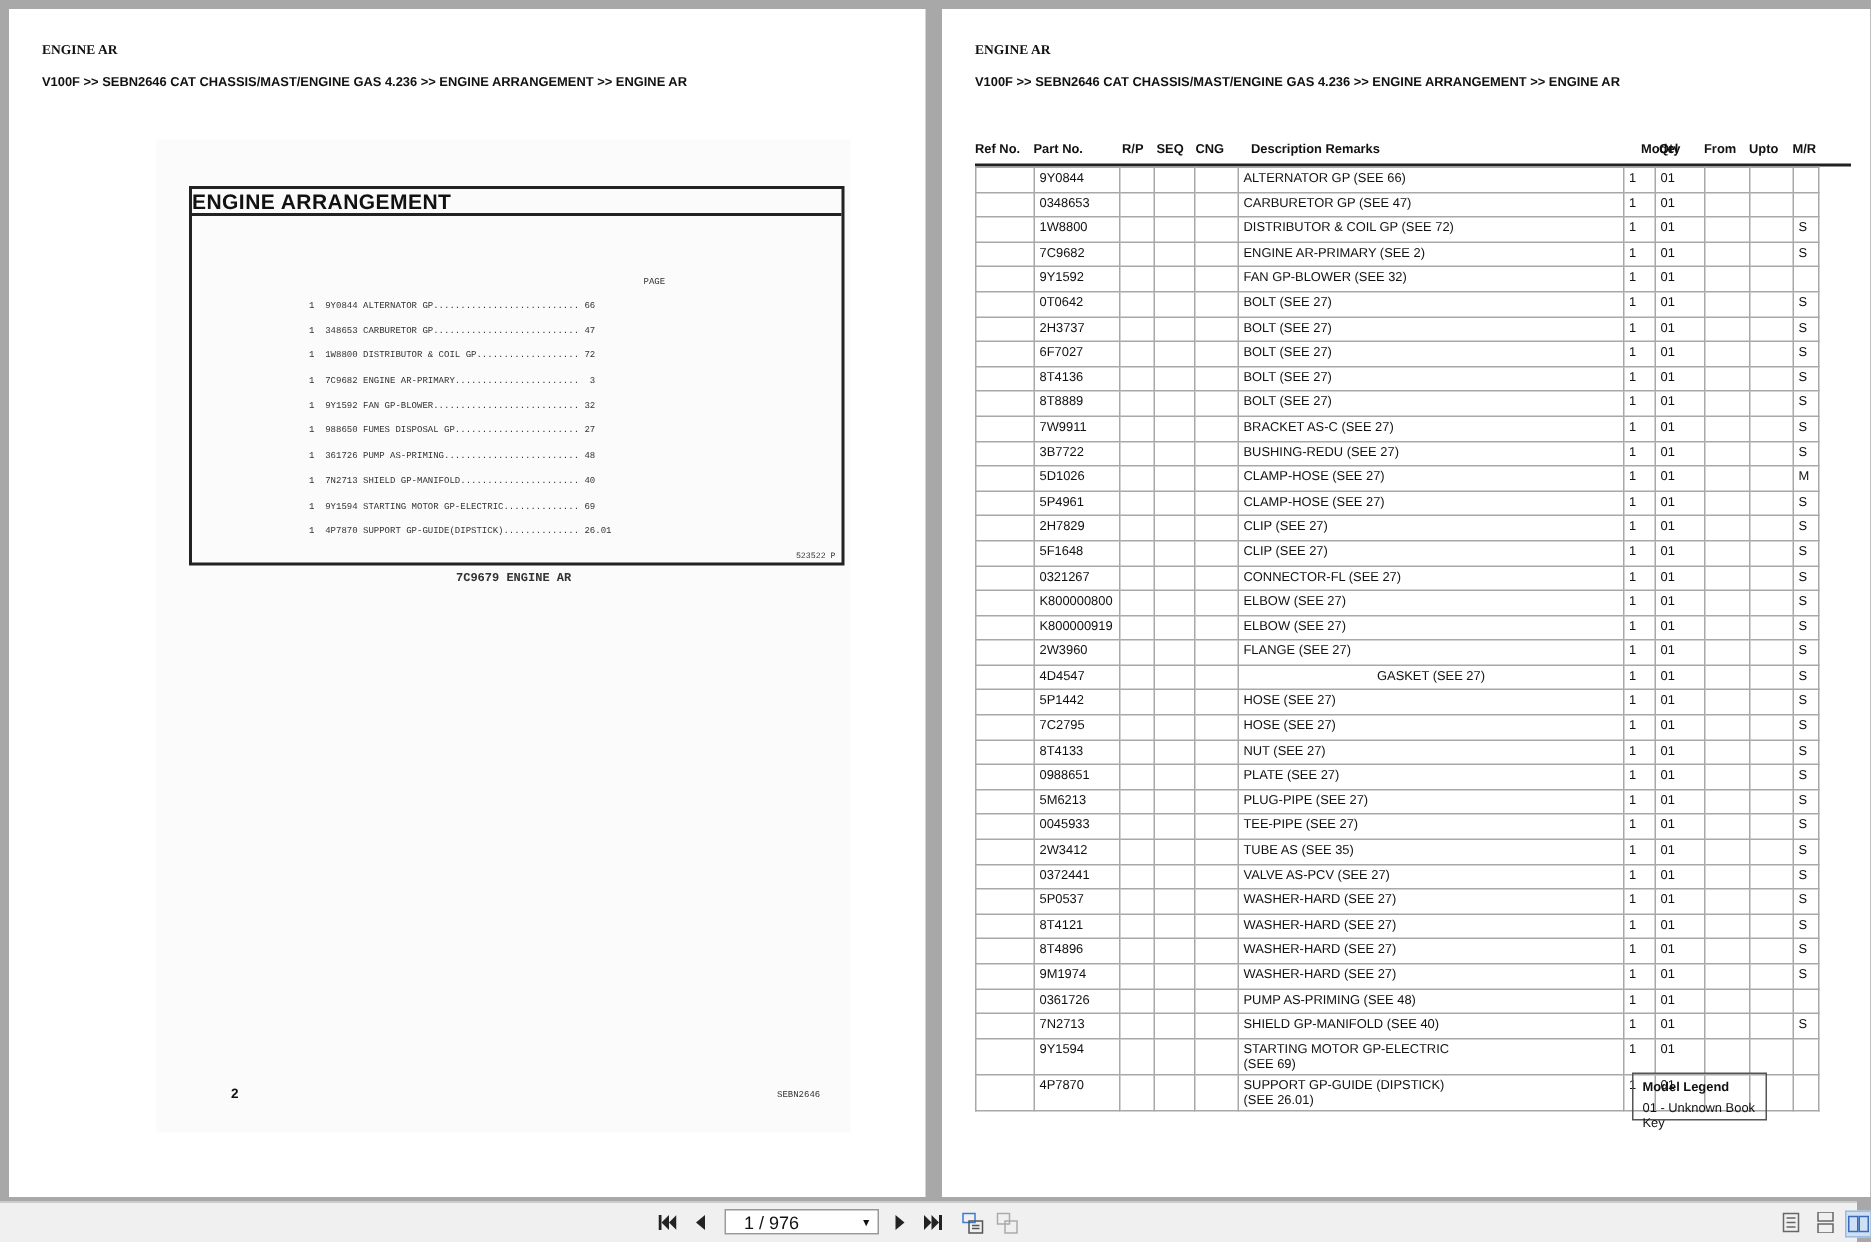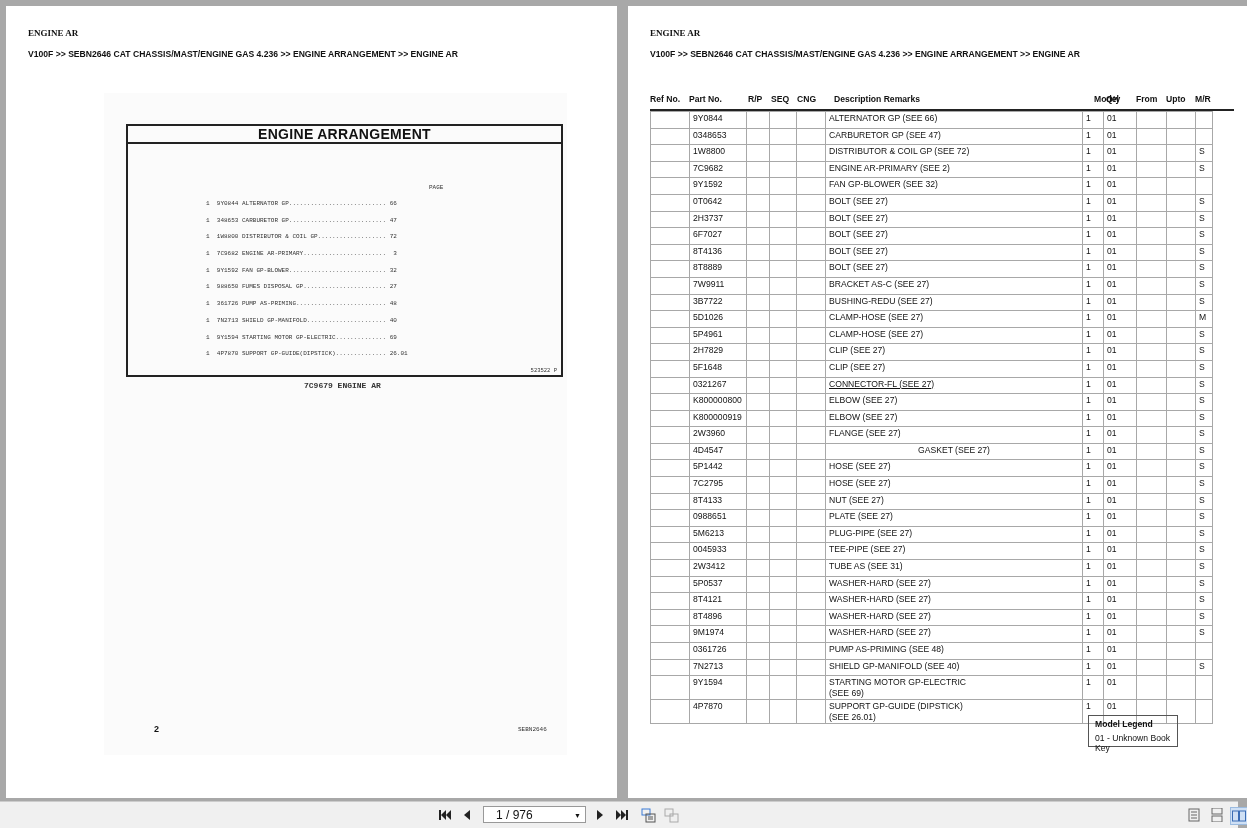"ENGINE ARRANGEMENT" .scan-box-title { text-align: center -> left }
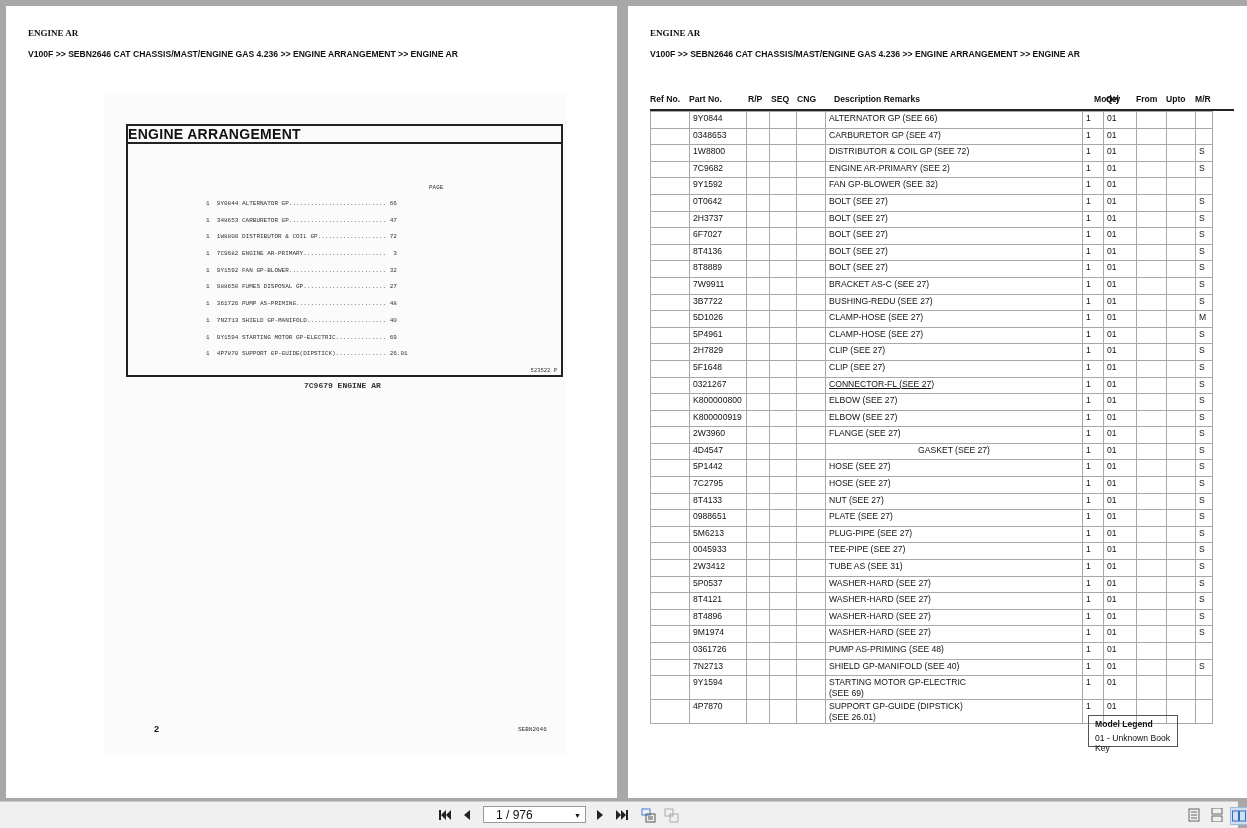"CONNECTOR-FL (SEE 27)" td { text-decoration: underline -> none }
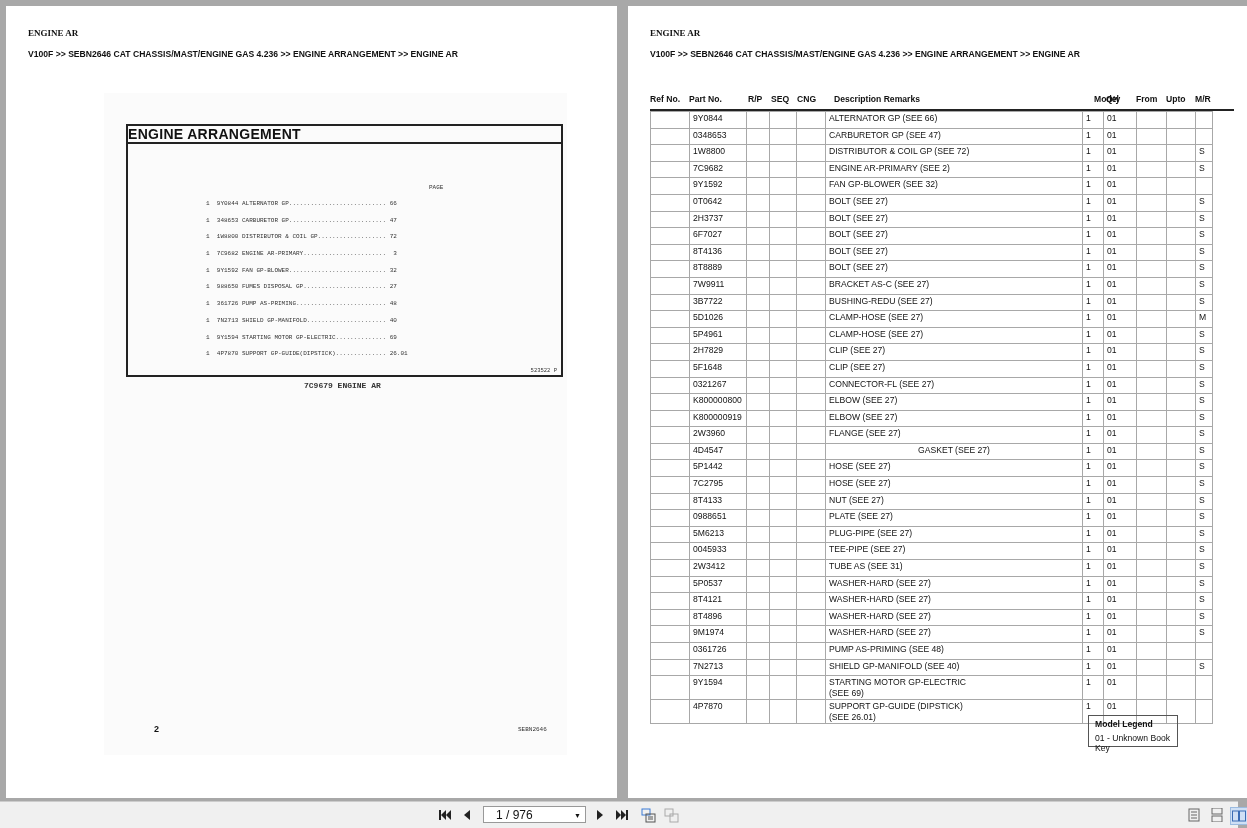"TUBE AS (SEE 31)" td { text: 31 -> 35 }
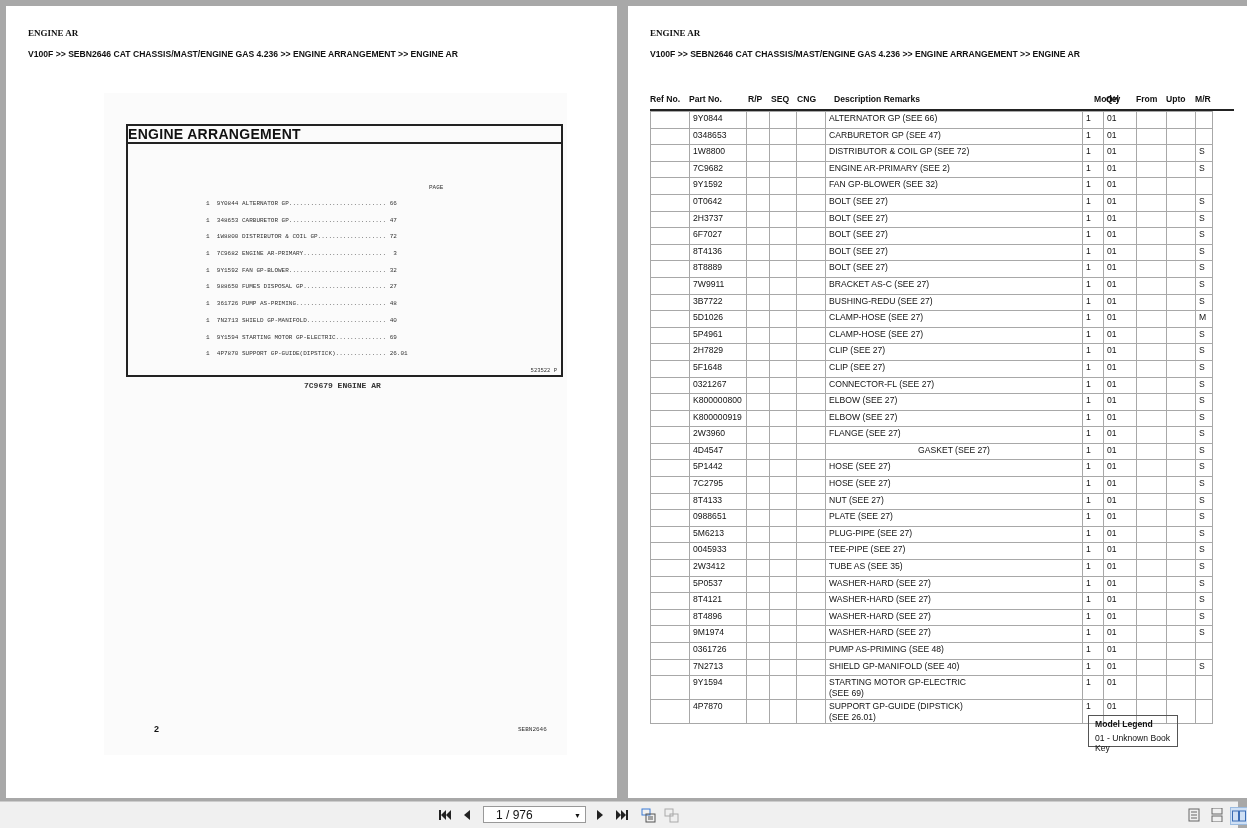"0372441" tr { html: none -> <tr> <td></td> <td>0372441</td> <td></td> <td></td> <td></td> <td>VALVE AS-PCV (SEE 27)</td> <td>1</td> <td>01</td> <td></td> <td></td> <td>S</td> </tr> }
